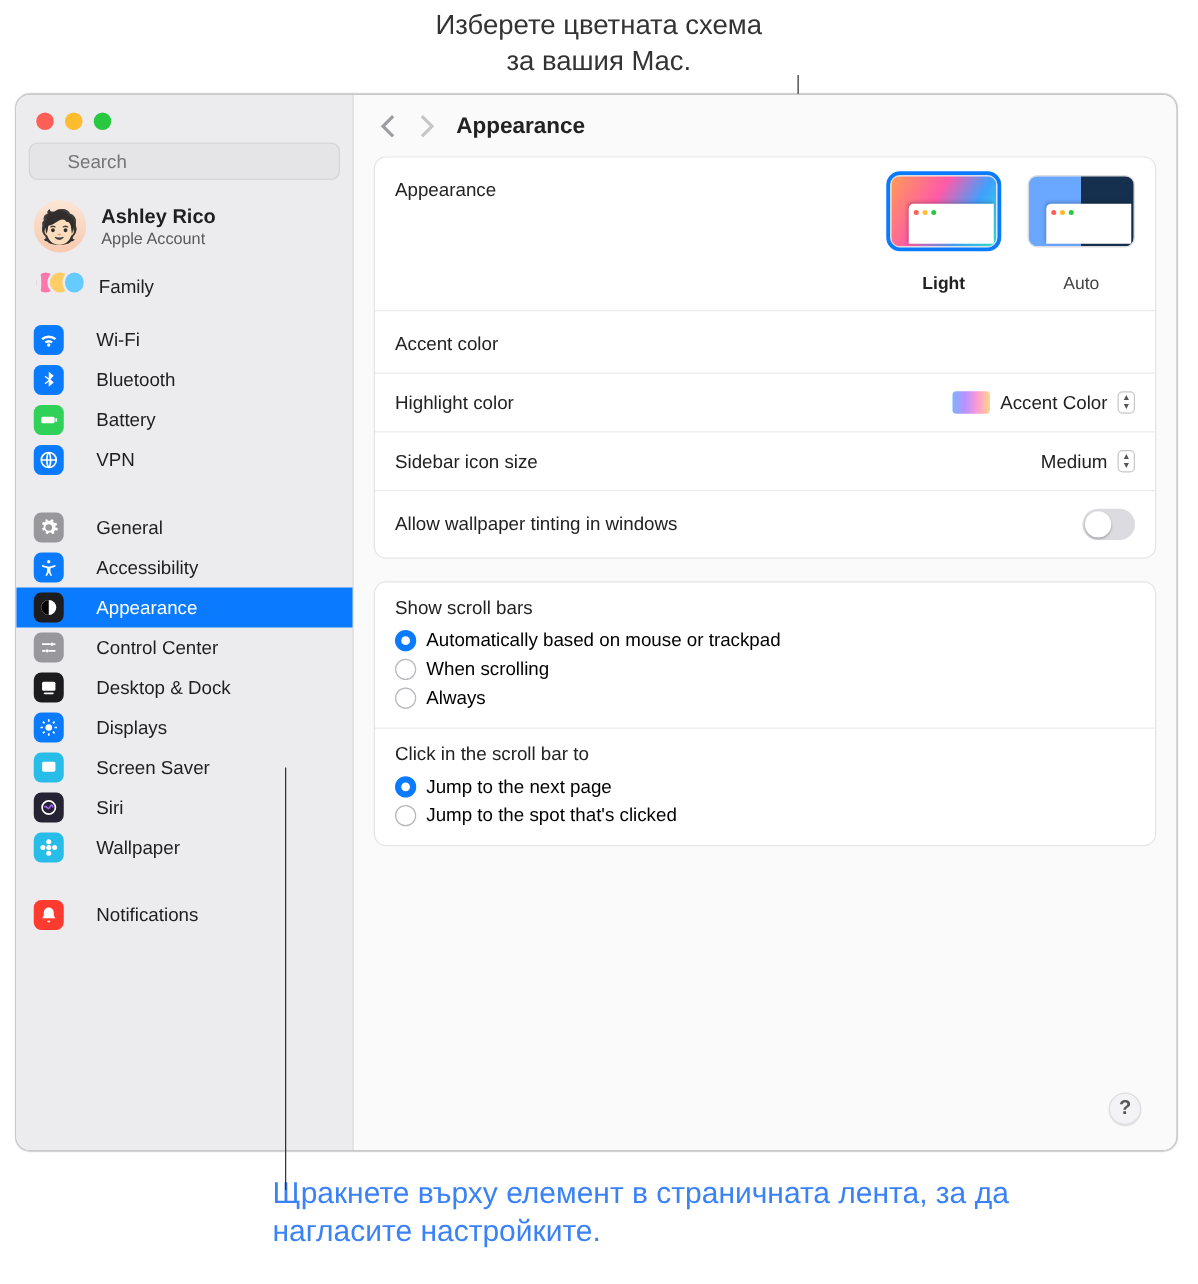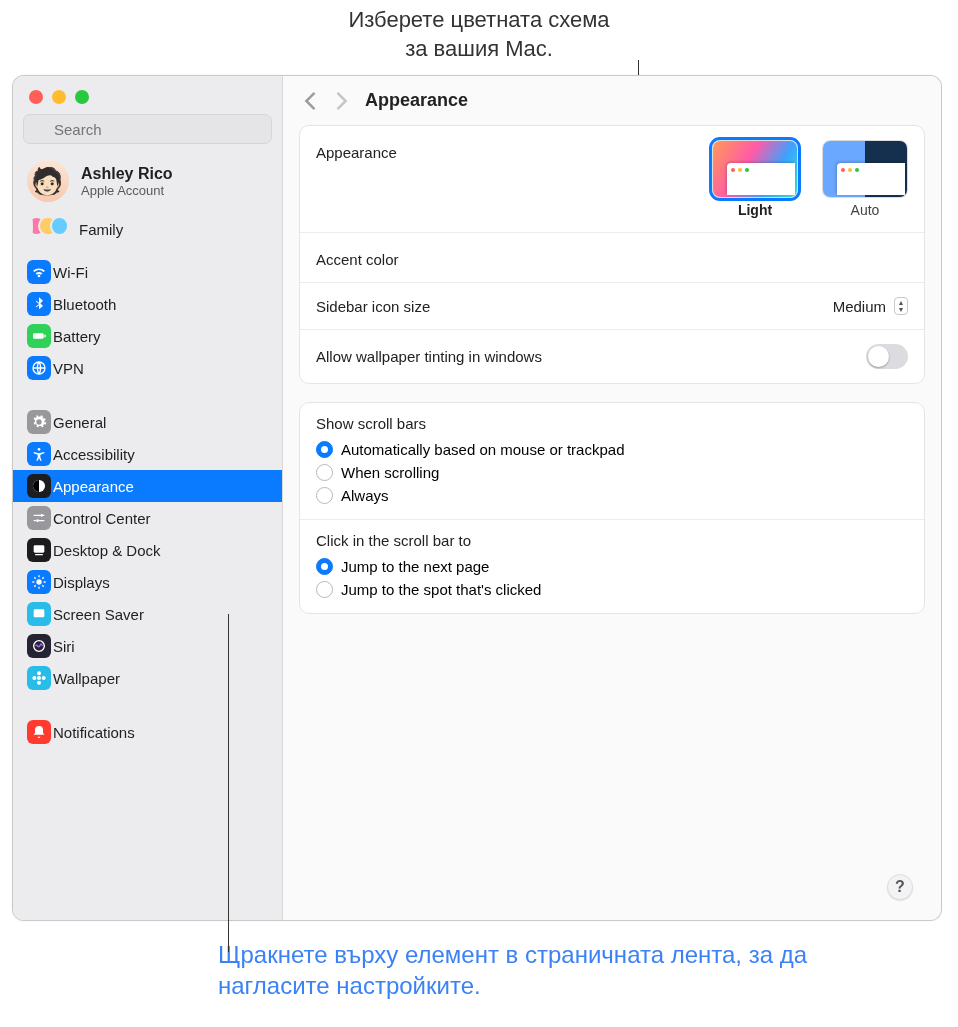"Light" .app-choice .lbl { margin-top: 4px -> 20px }
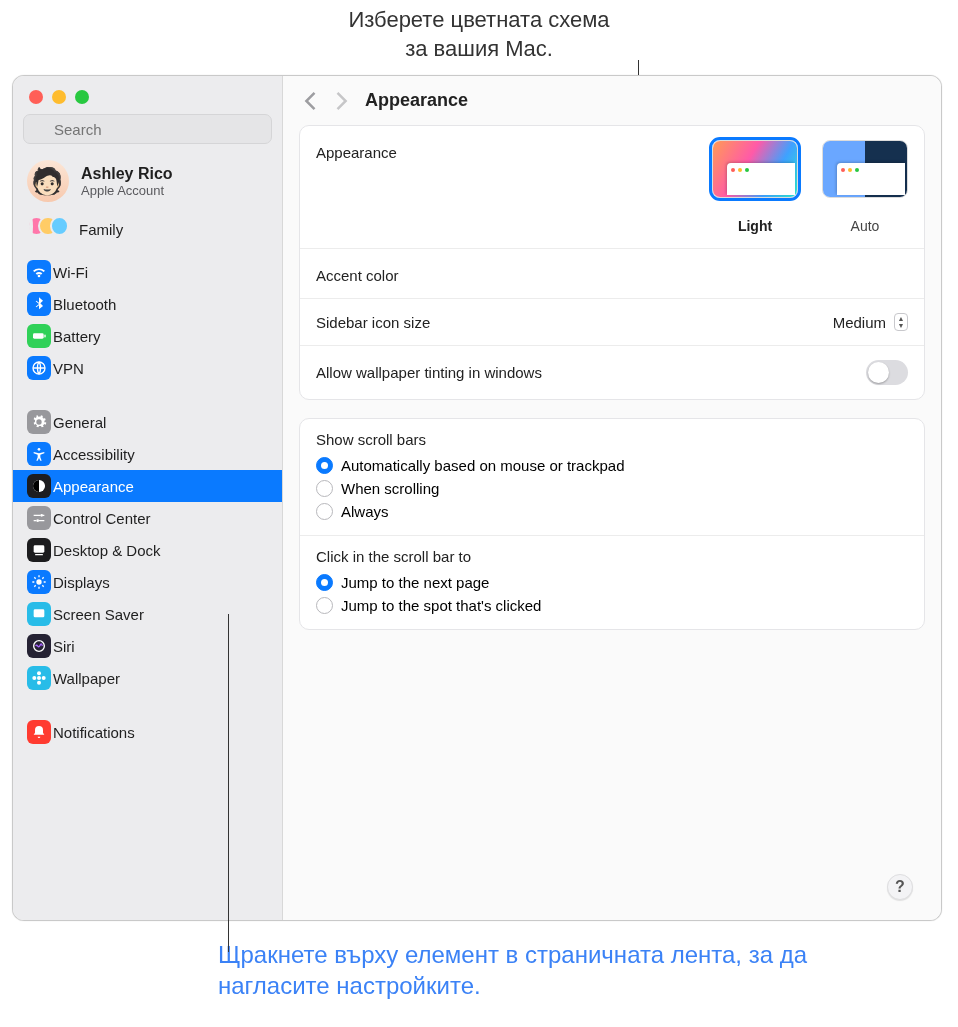"Wi-Fi" .nav-item { gap: 2px -> 26px }
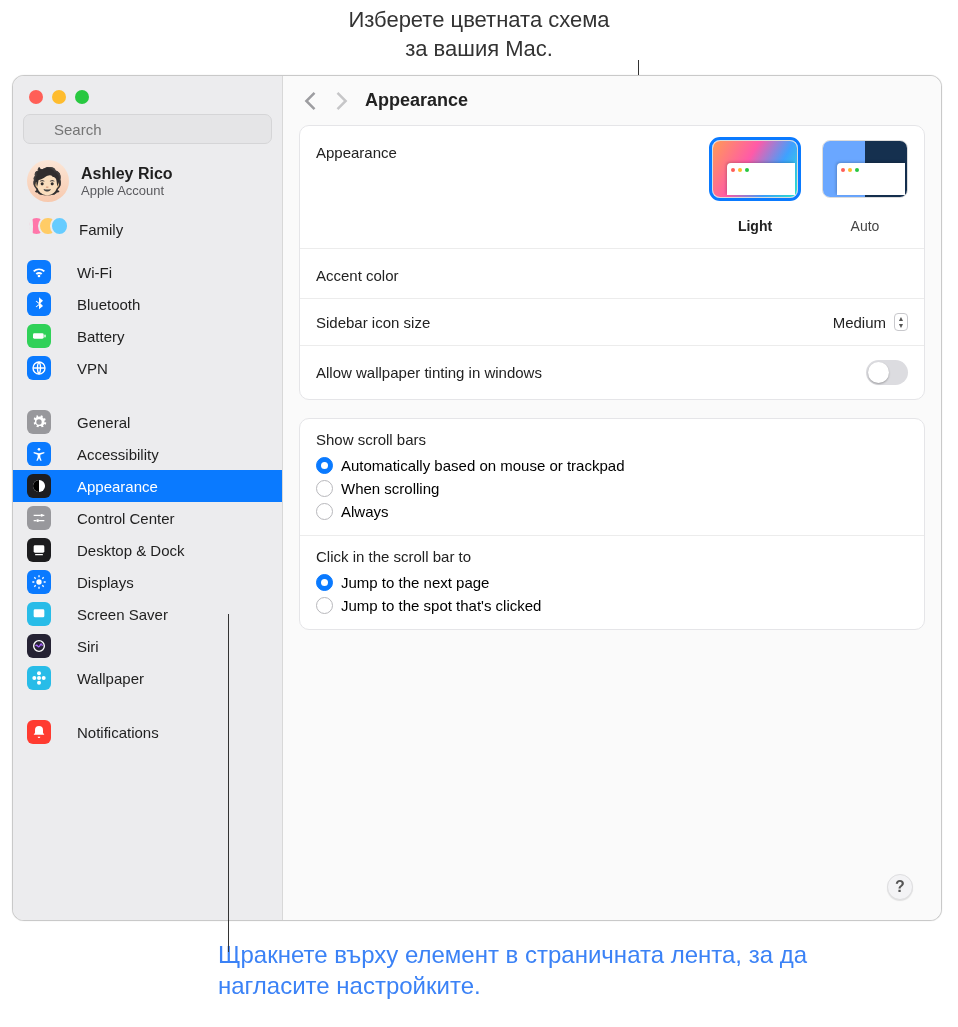"Highlight color" div.row { html: none -> <div> <div>Highlight color</div> <div> <div></div> <span>Accent Color</span> <div> <div>▲</div> <div>▼</div> </div> </div> </div> }
